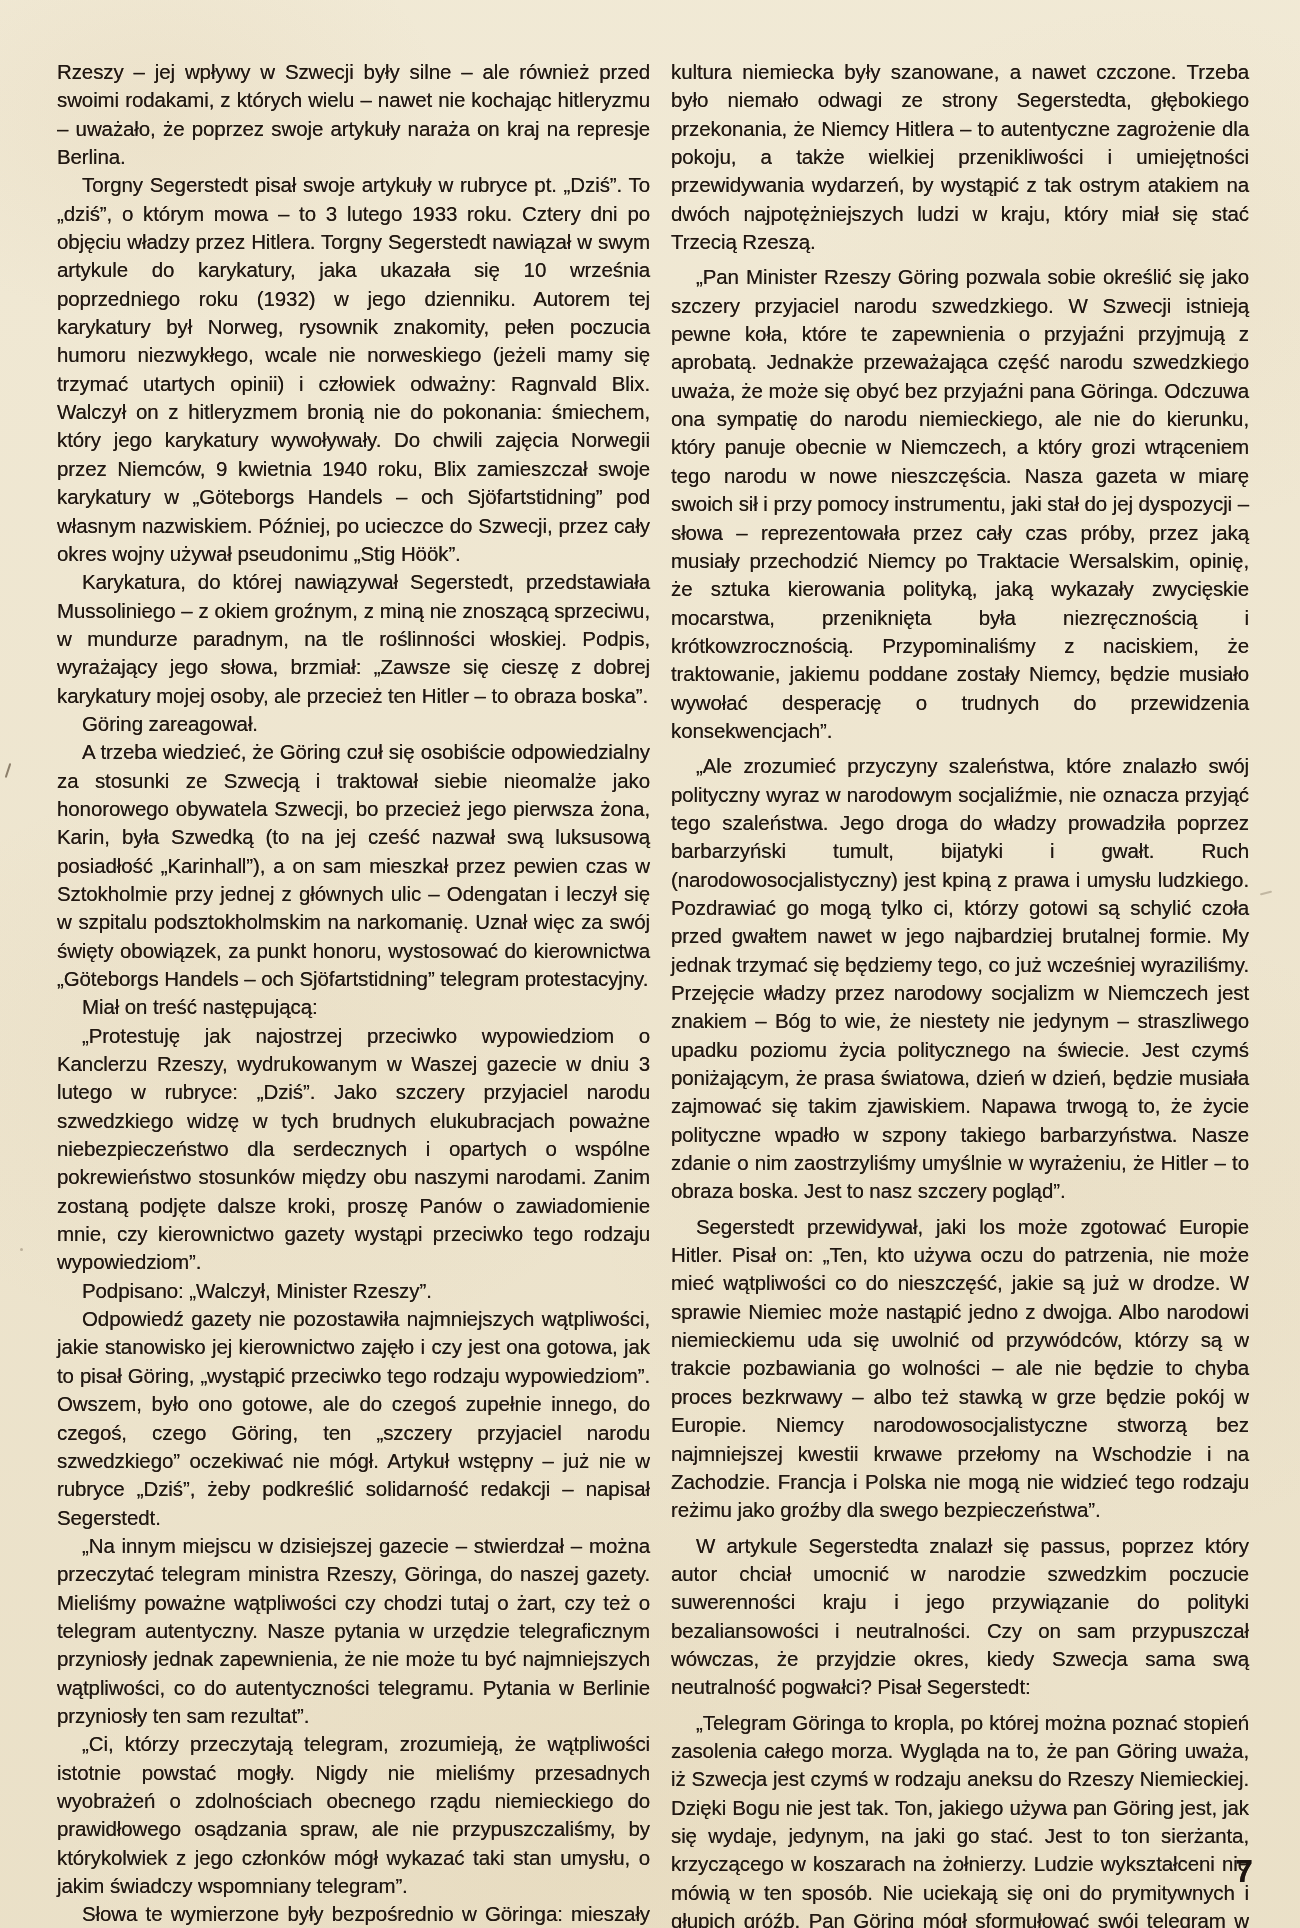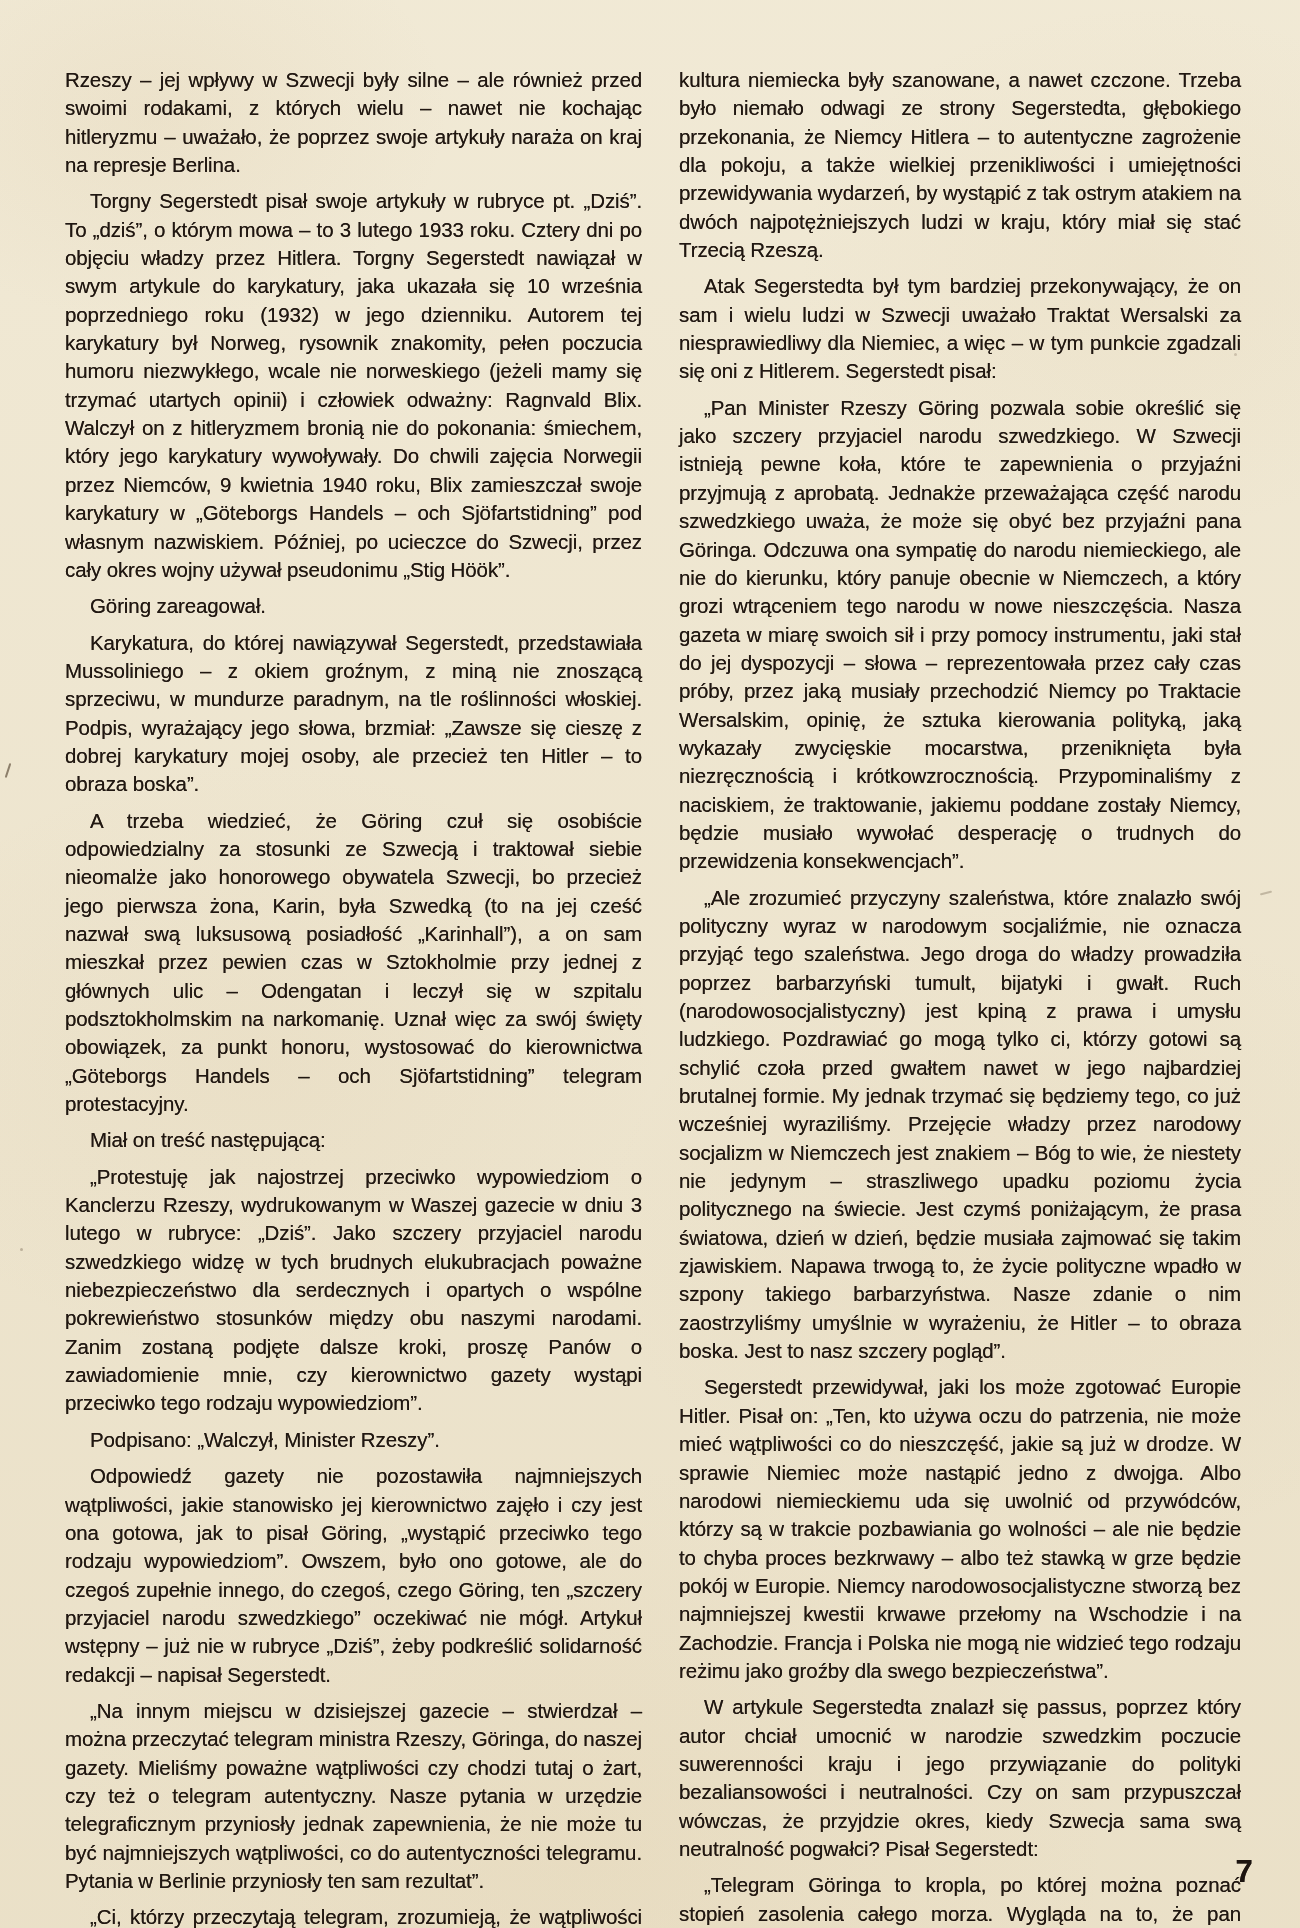"Rzeszy – jej wpływy w" p.para { margin: 8px -> 0 }
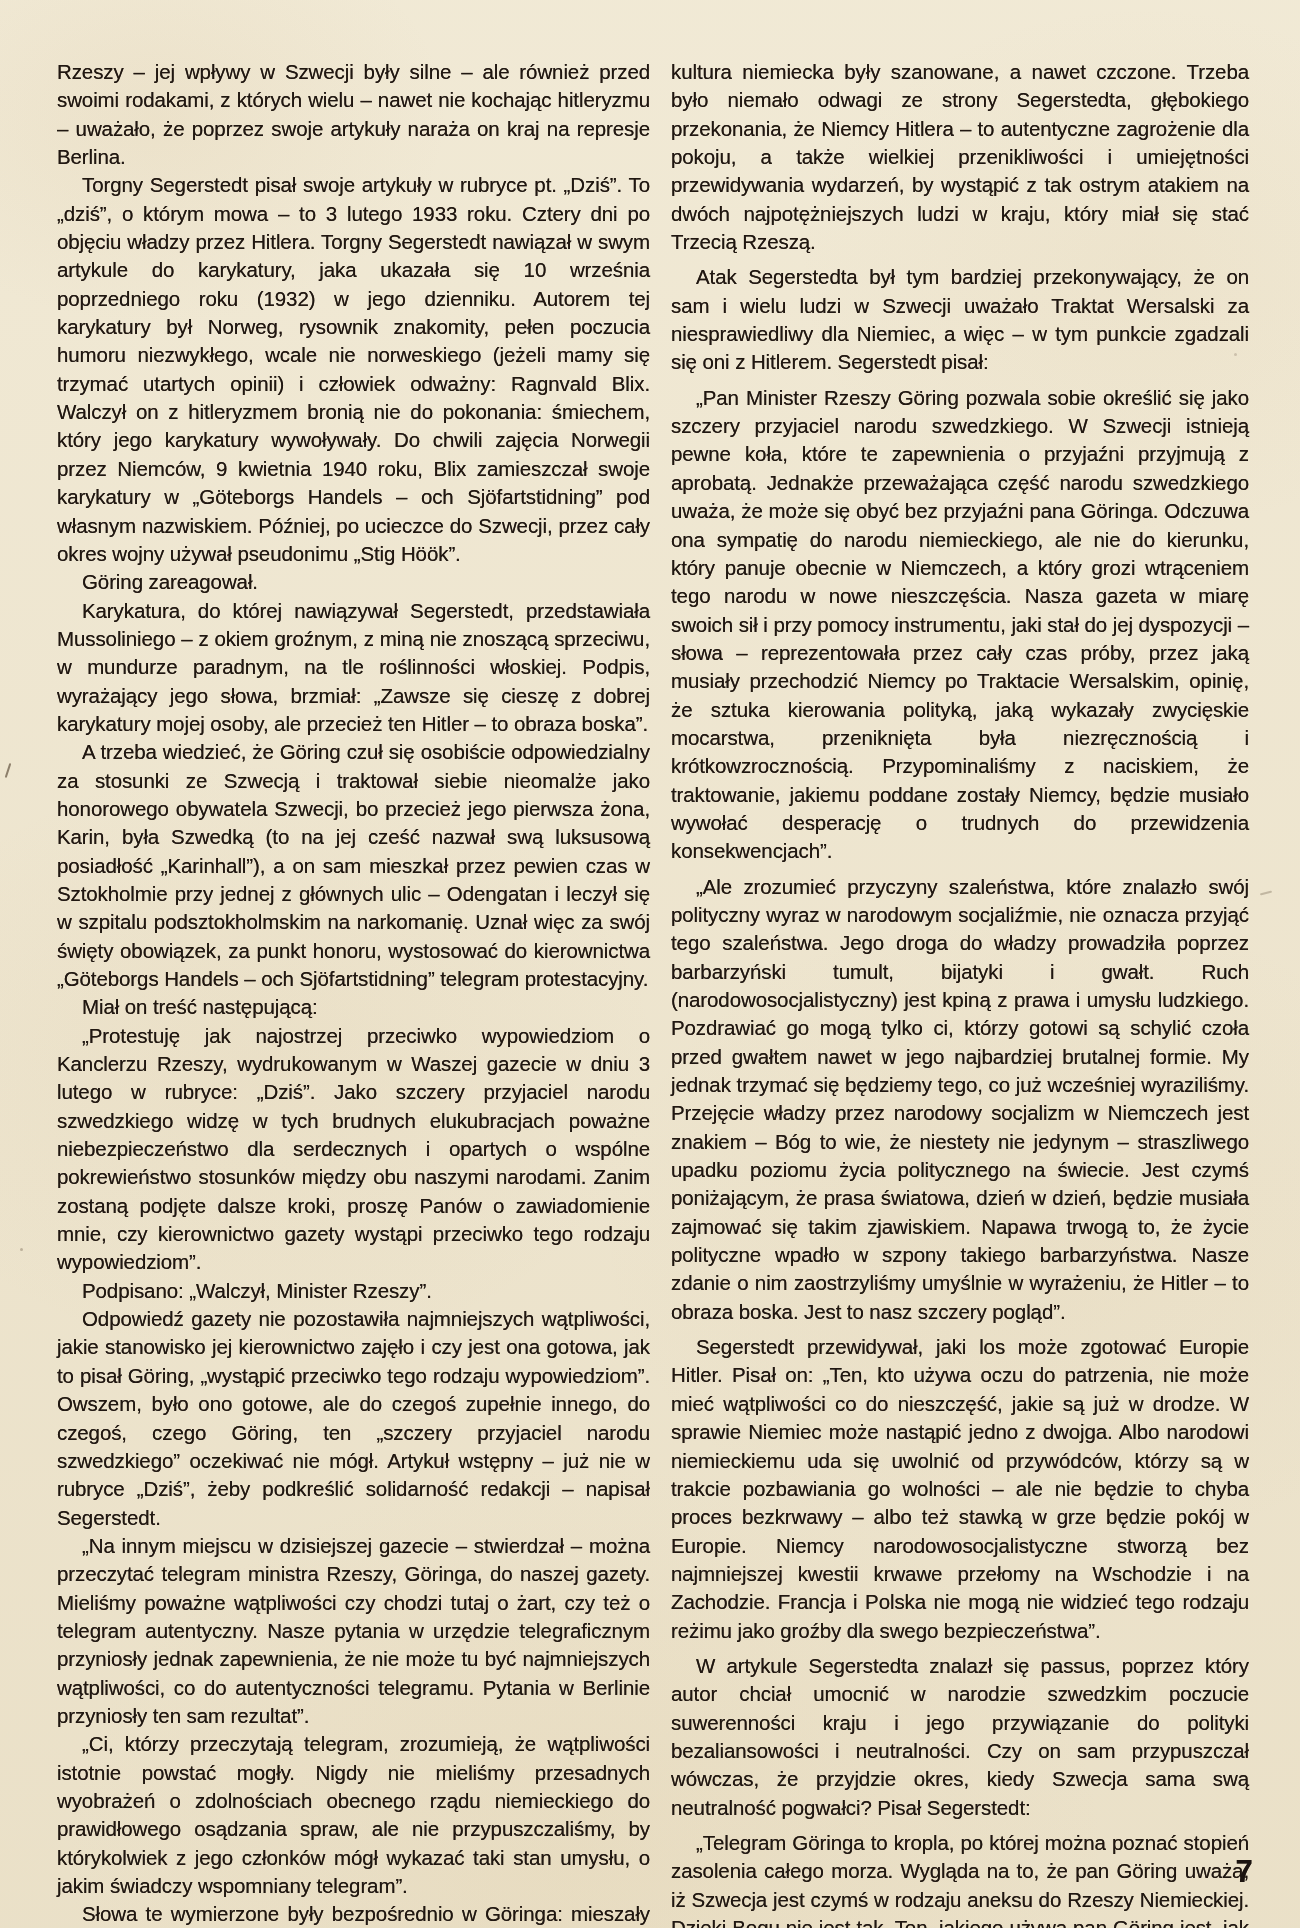"Atak Segerstedta był tym bardziej" p.para { html: <p>Atak Segerstedta był tym bardziej przekonywający, że on sam i wielu ludzi w Szwecji uważało Traktat Wersalski za niesprawiedliwy dla Niemiec, a więc – w tym punkcie zgadzali się oni z Hitlerem. Segerstedt pisał:</p> -> none }
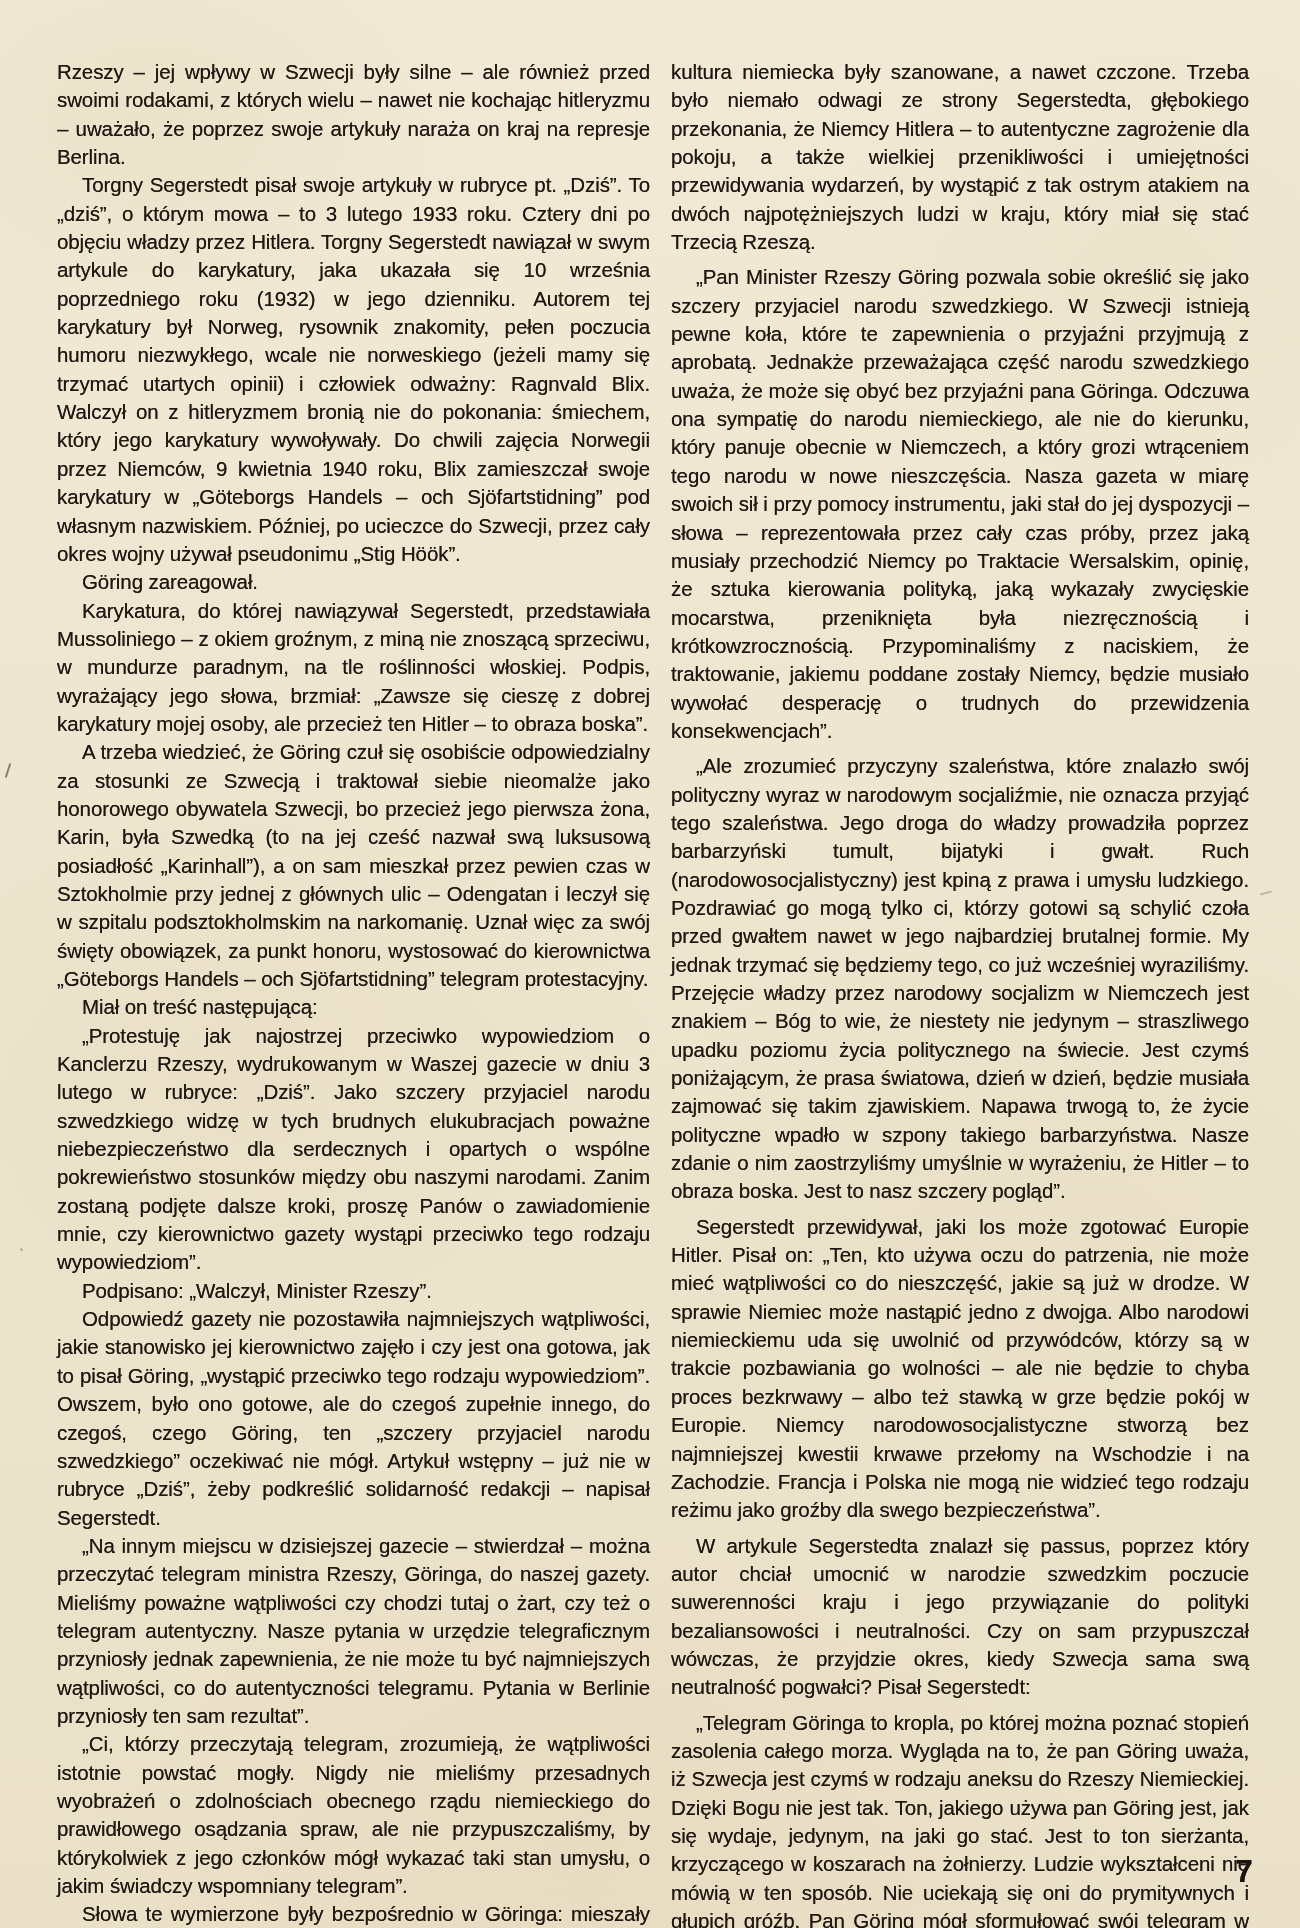"Göring zareagował." p.para { order: before "Karykatura, do której nawiązywał" -> after "Karykatura, do której nawiązywał" }
